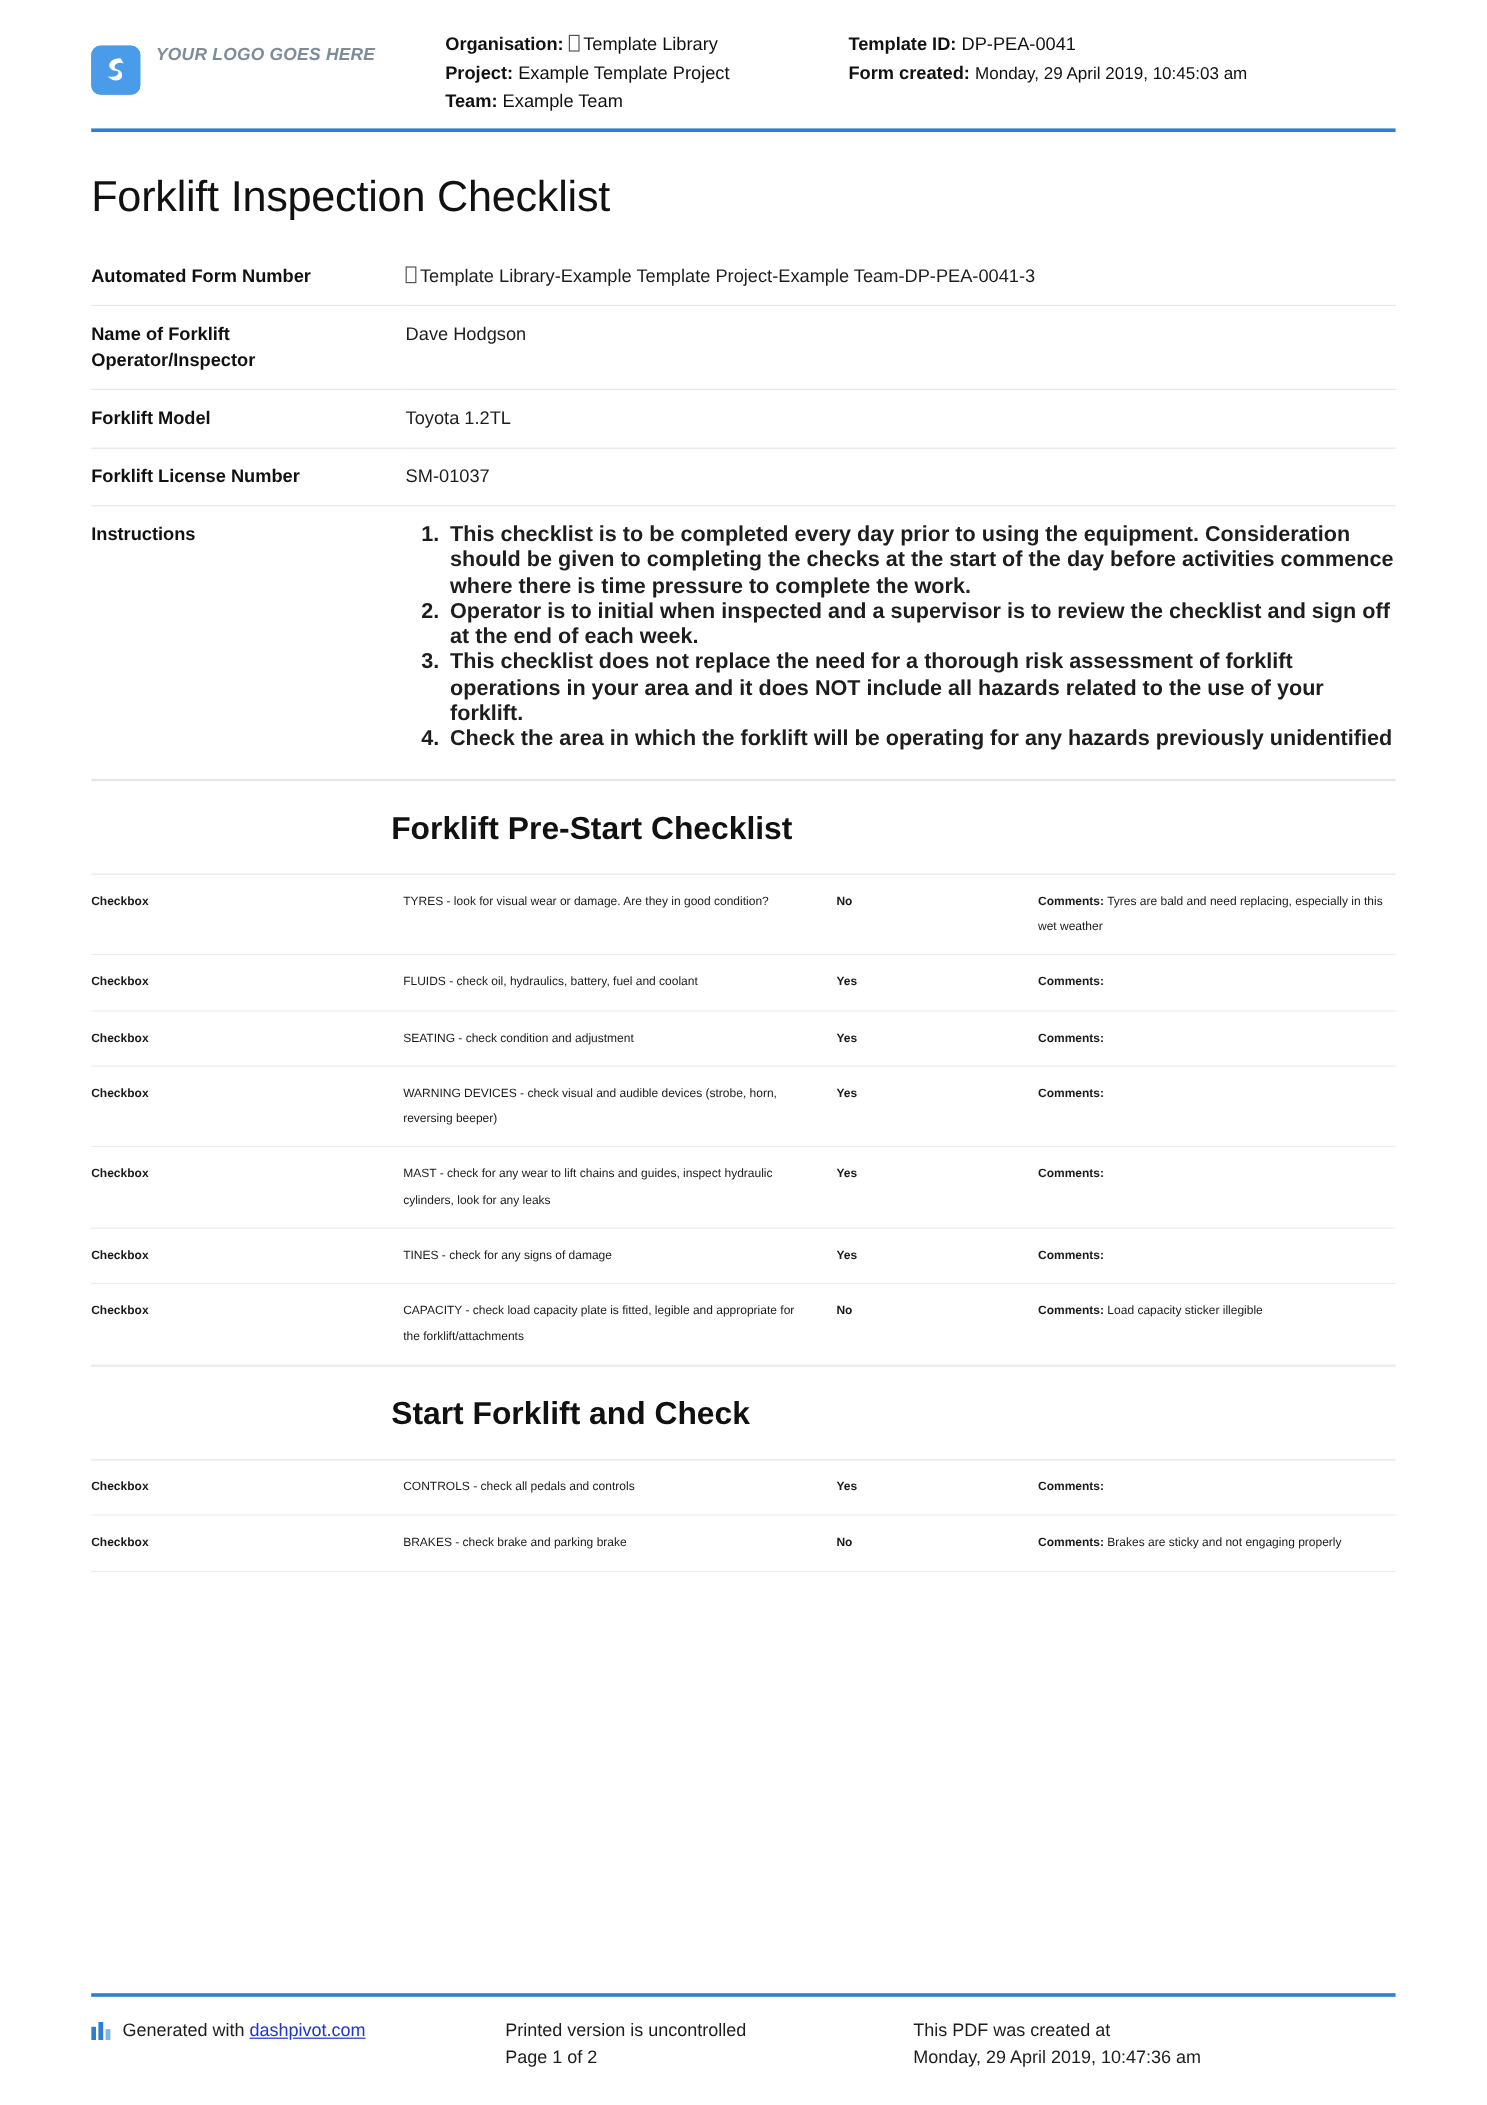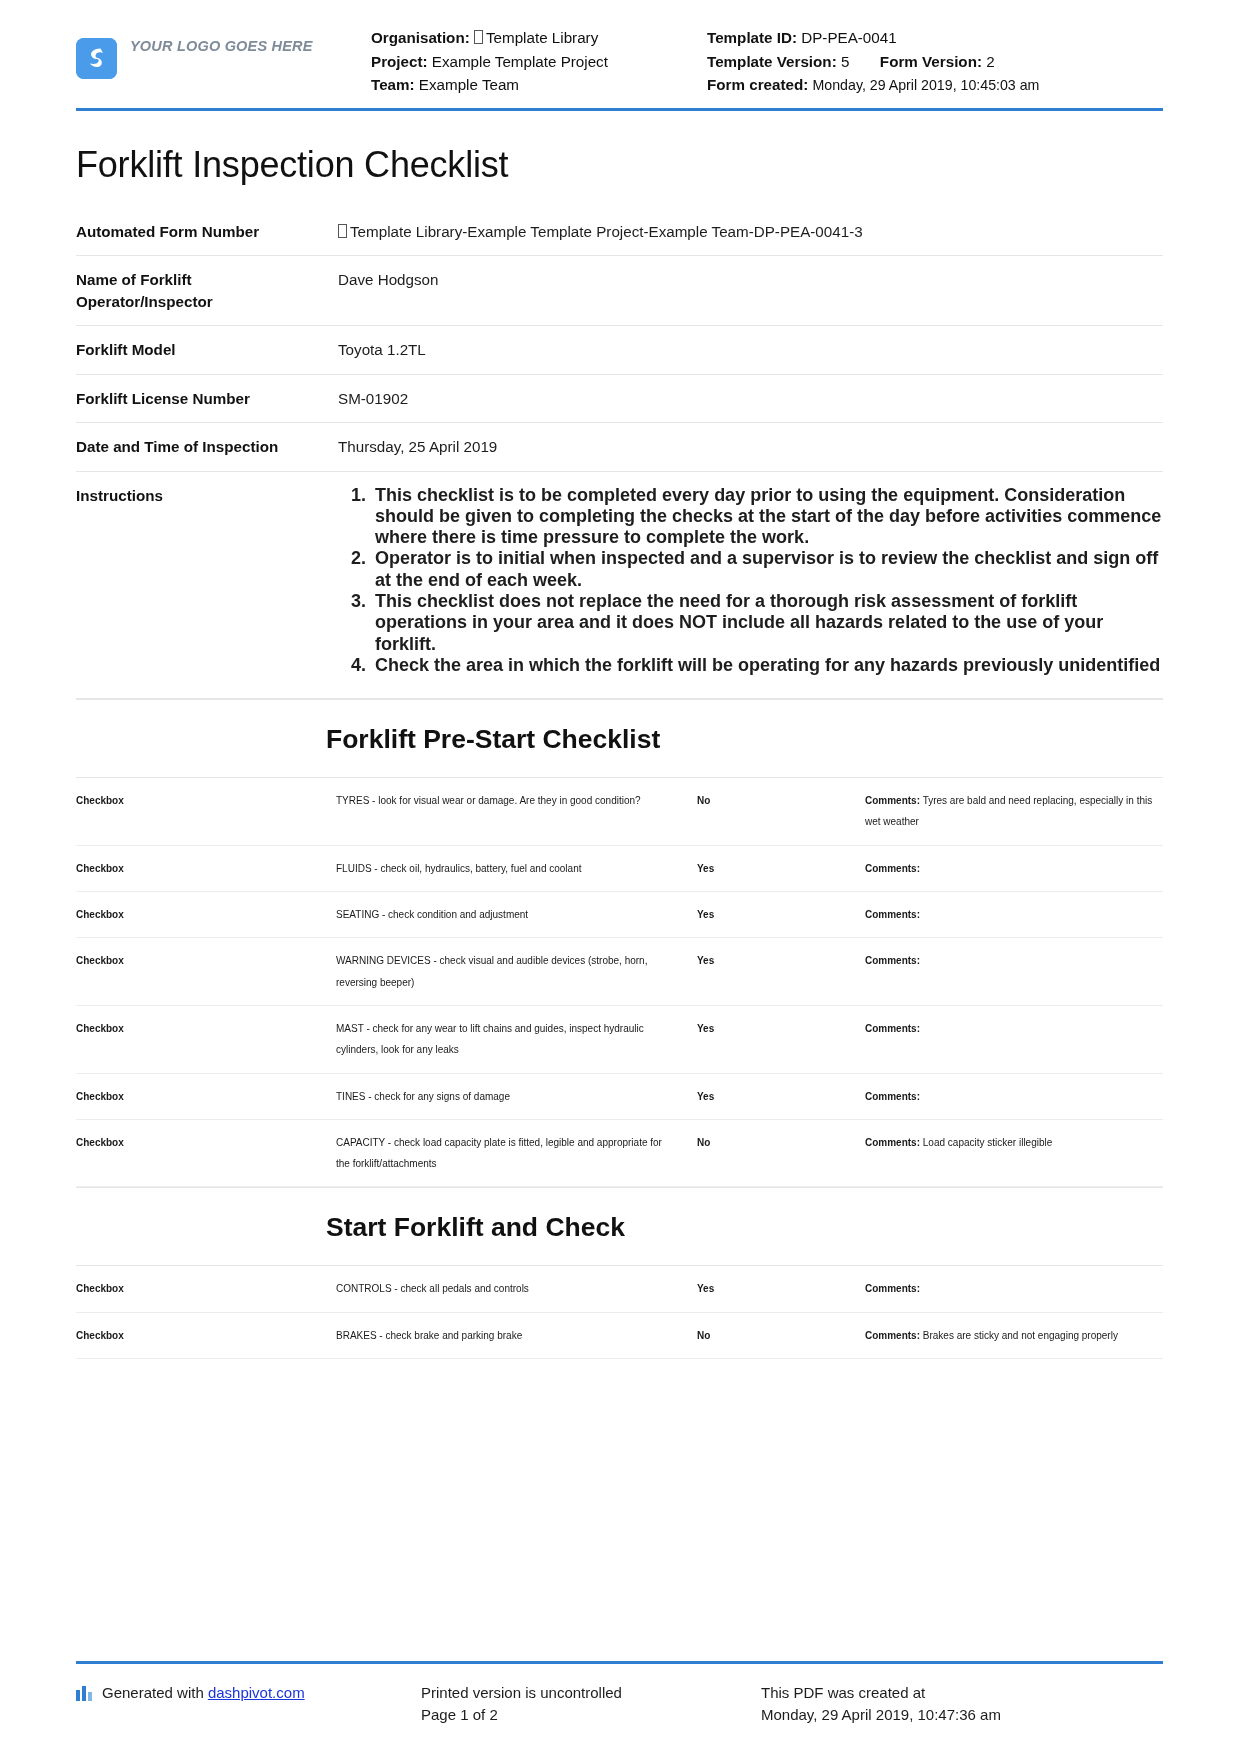"Template Version: 5 Form Version:" div.meta-line { html: <div> <b>Template Version:</b> <span>5</span> <span></span> <b>Form Version:</b> <span>2</span> </div> -> none }
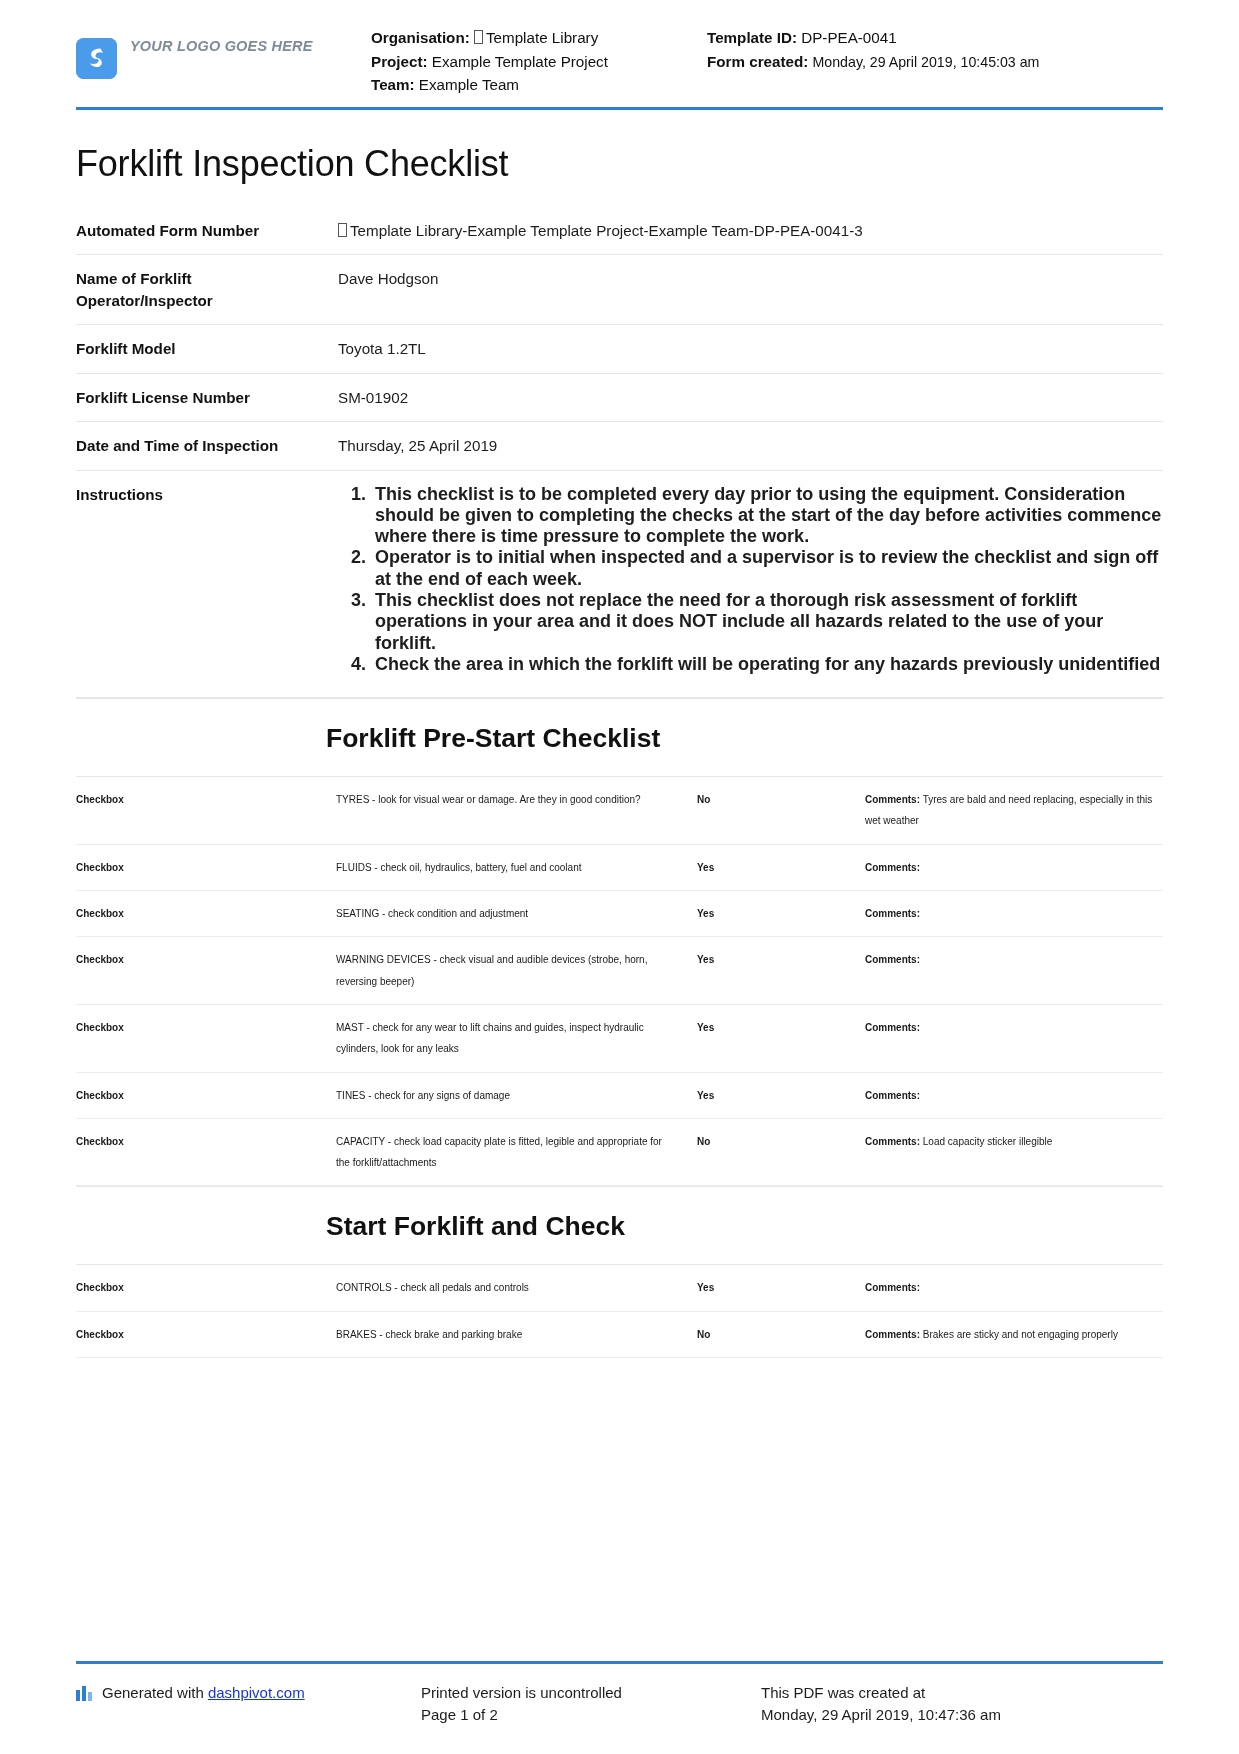"SM-01902" td.fld-value { text: SM-01902 -> SM-01037 }
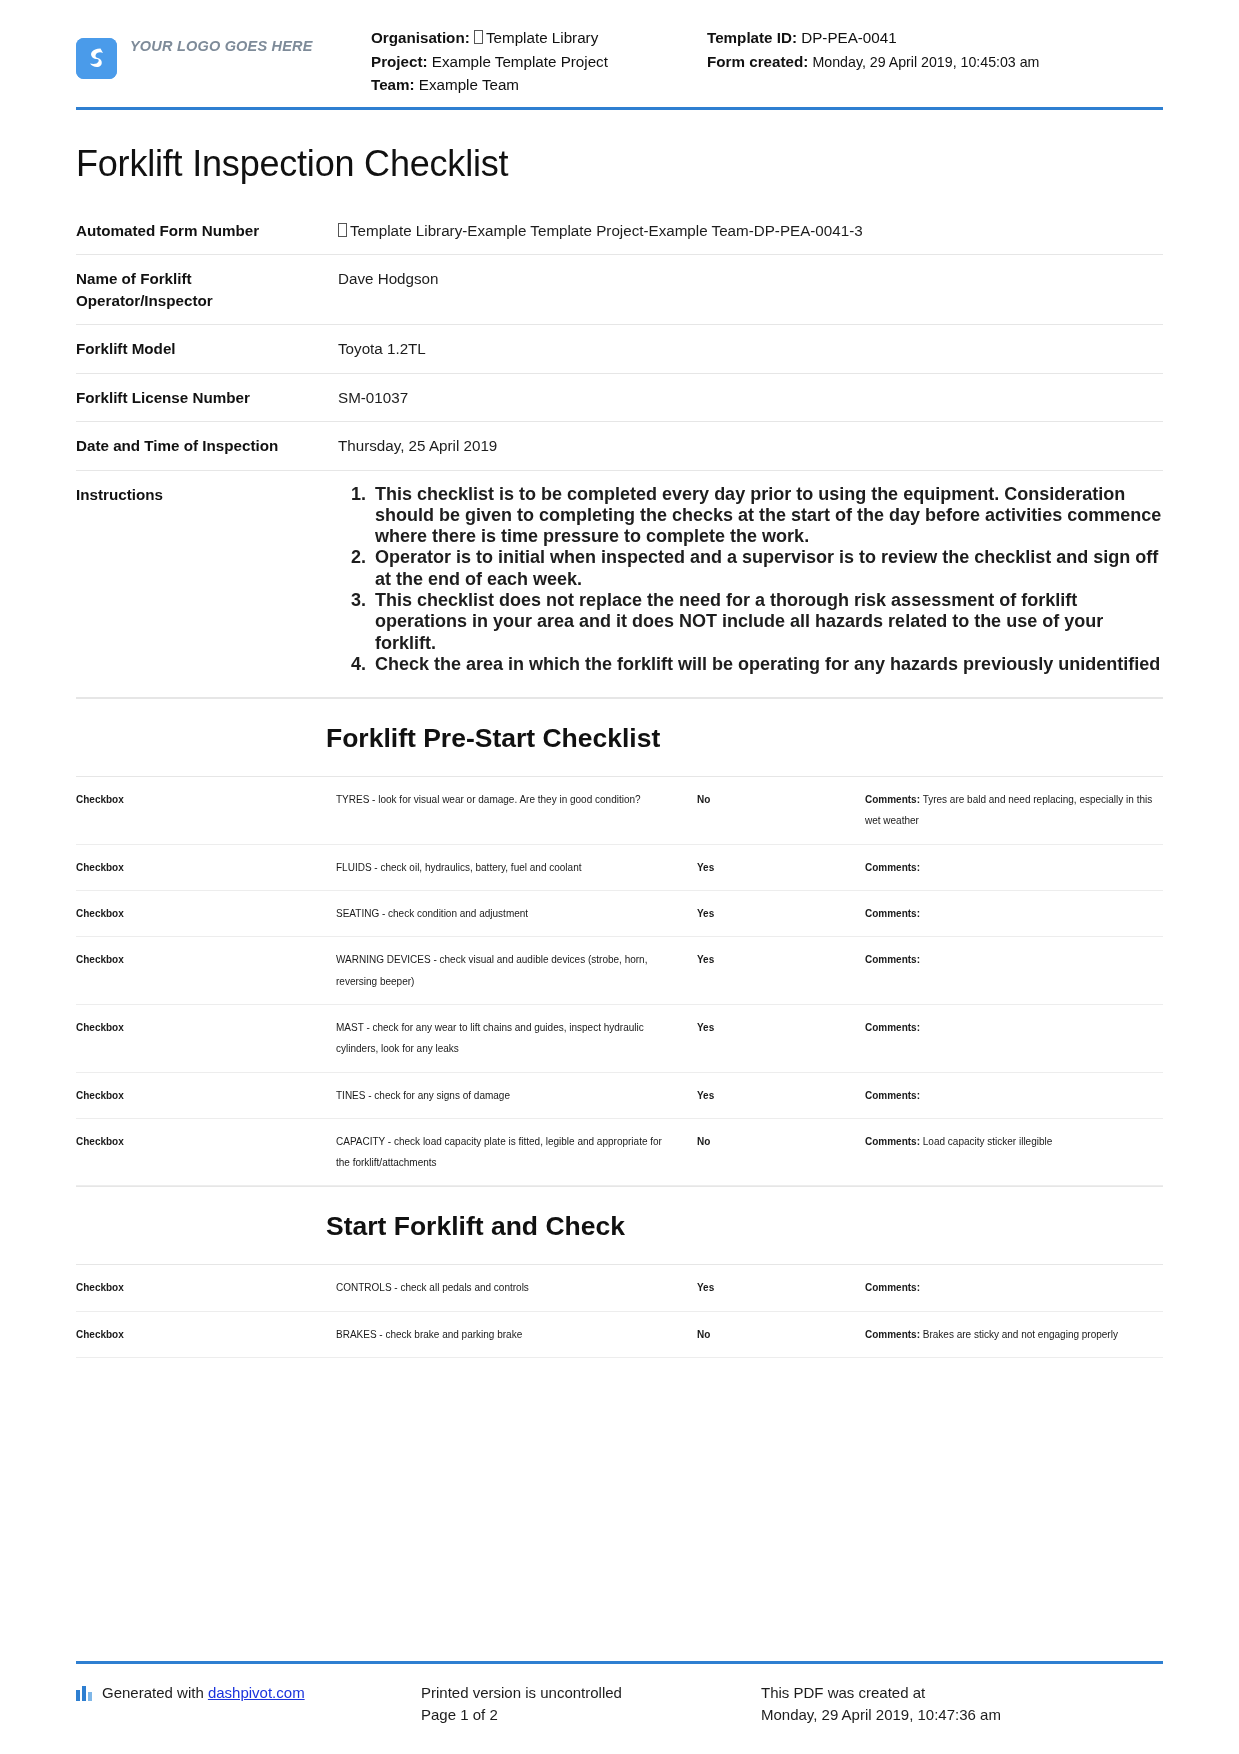"Date and Time of Inspection" tr { html: <tr> <td>Date and Time of Inspection</td> <td>Thursday, 25 April 2019</td> </tr> -> none }
